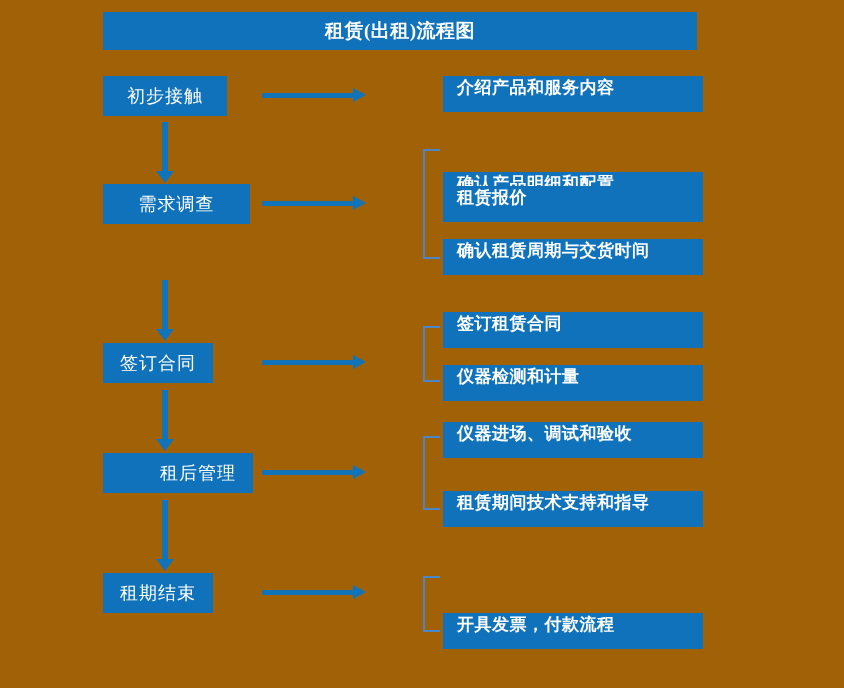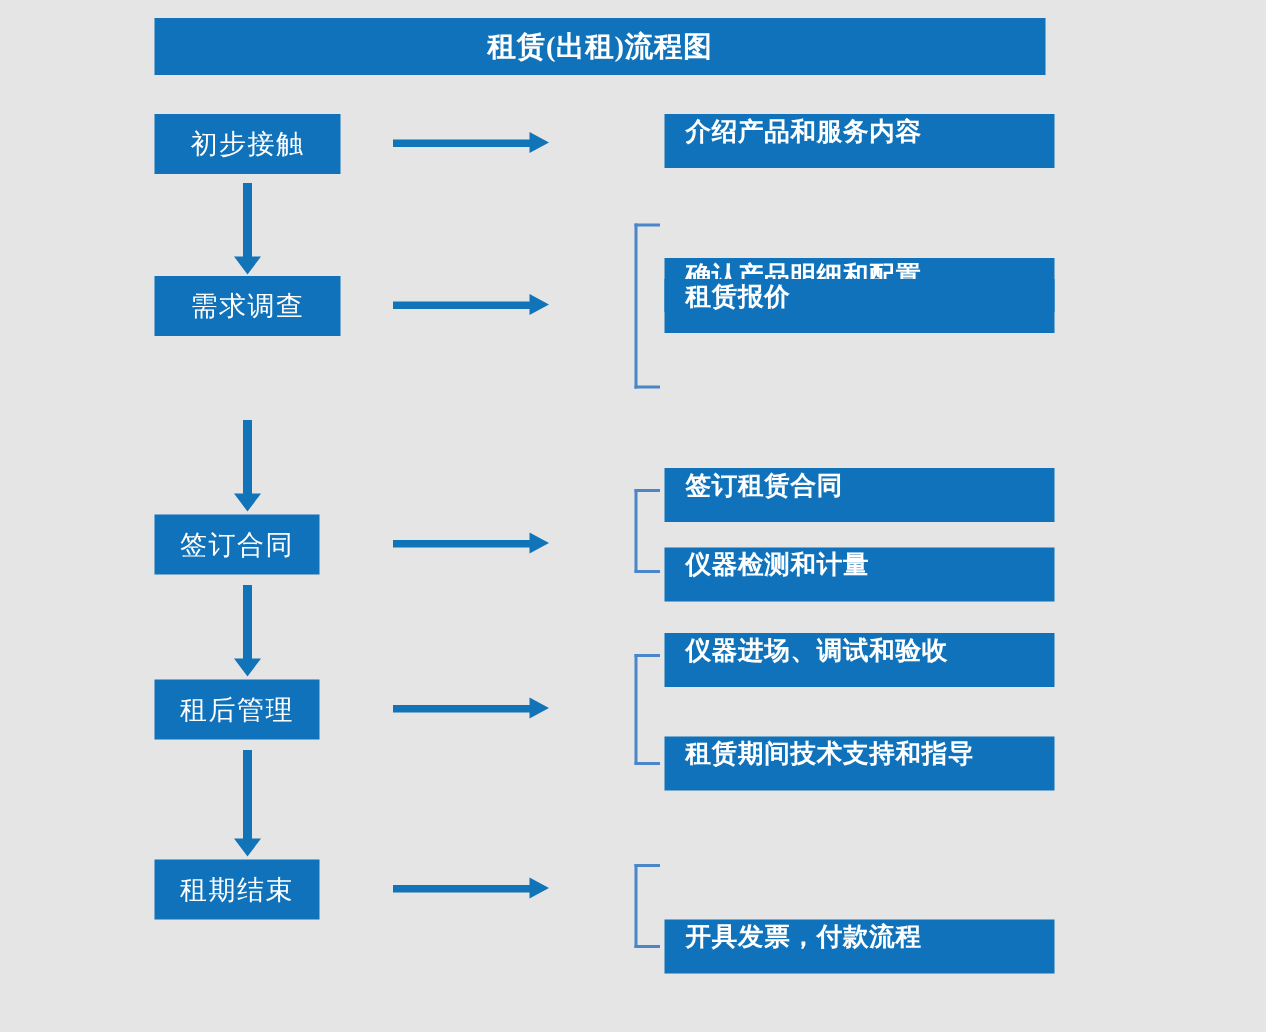"租赁(出租)流程图" #flow-root { background: #e5e5e5 -> #a16207 }
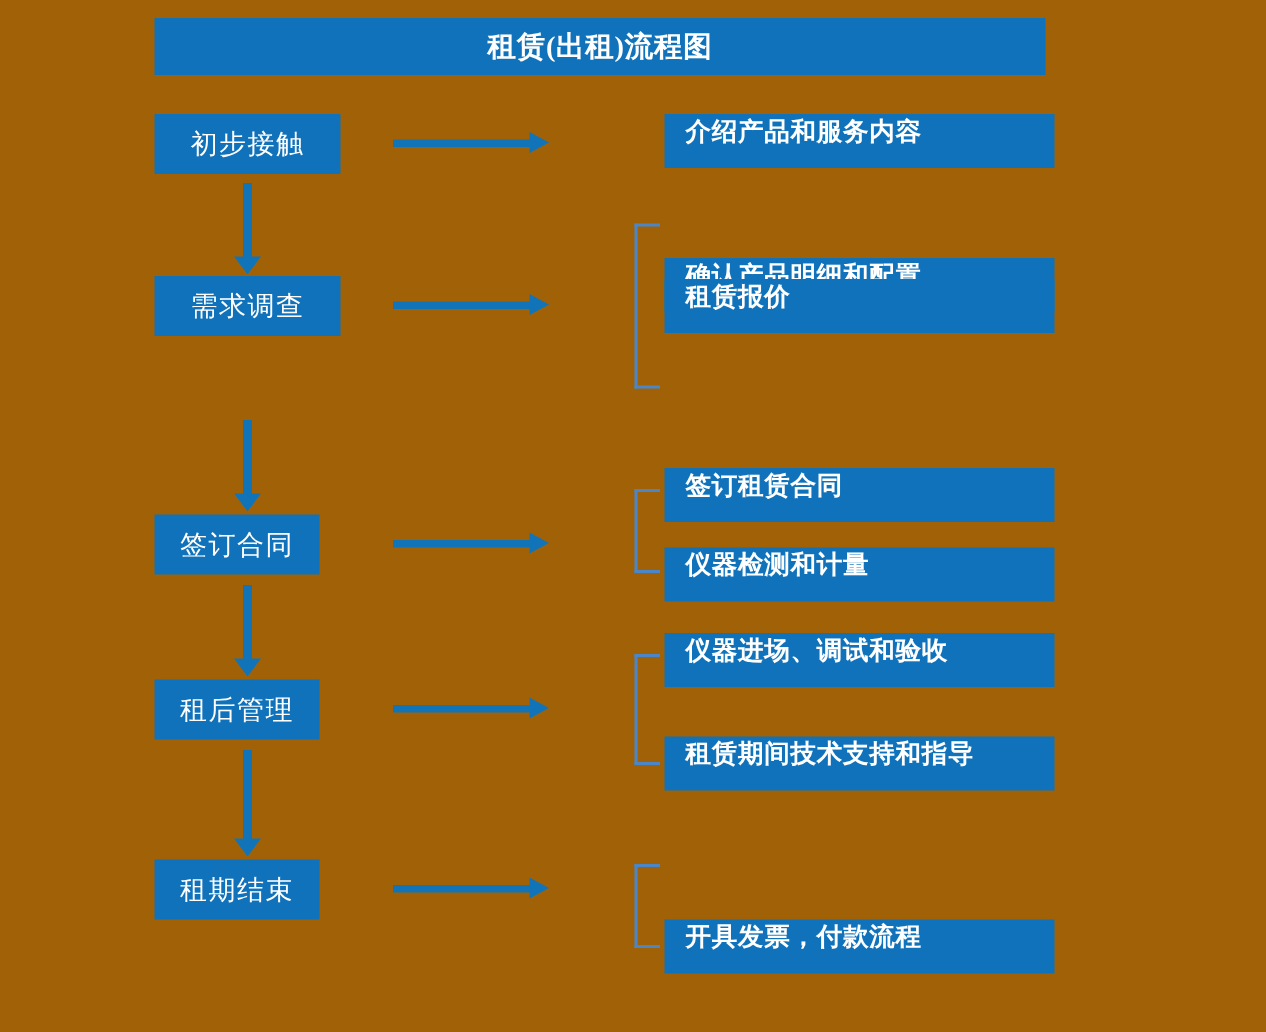"需求调查" div.stage-box { width: 124px -> 147px }
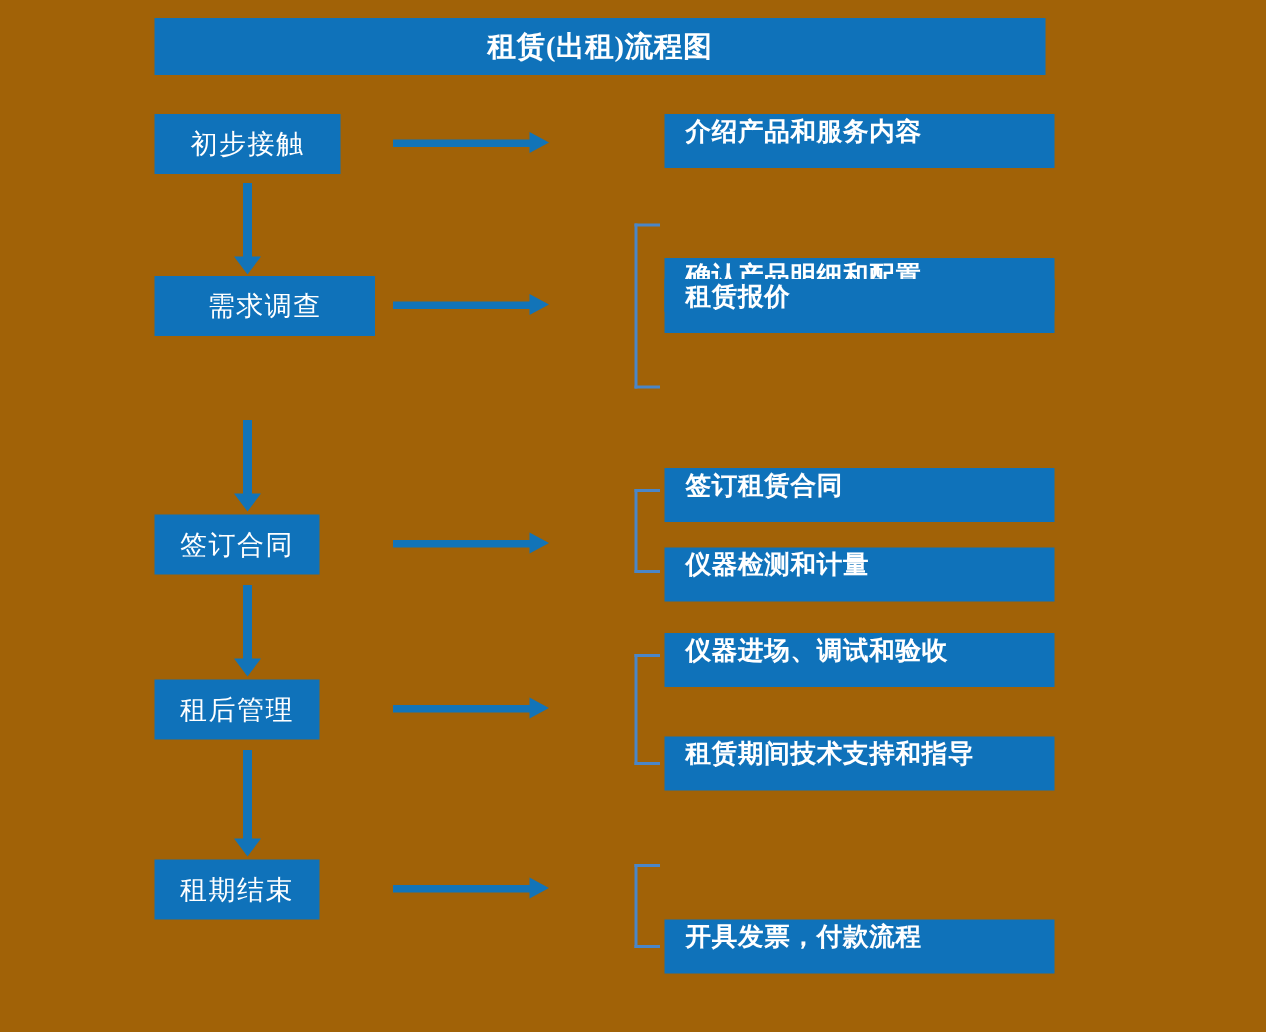"确认租赁周期与交货时间" div.detail-box { html: none -> <div> <span>确认租赁周期与交货时间</span> </div> }
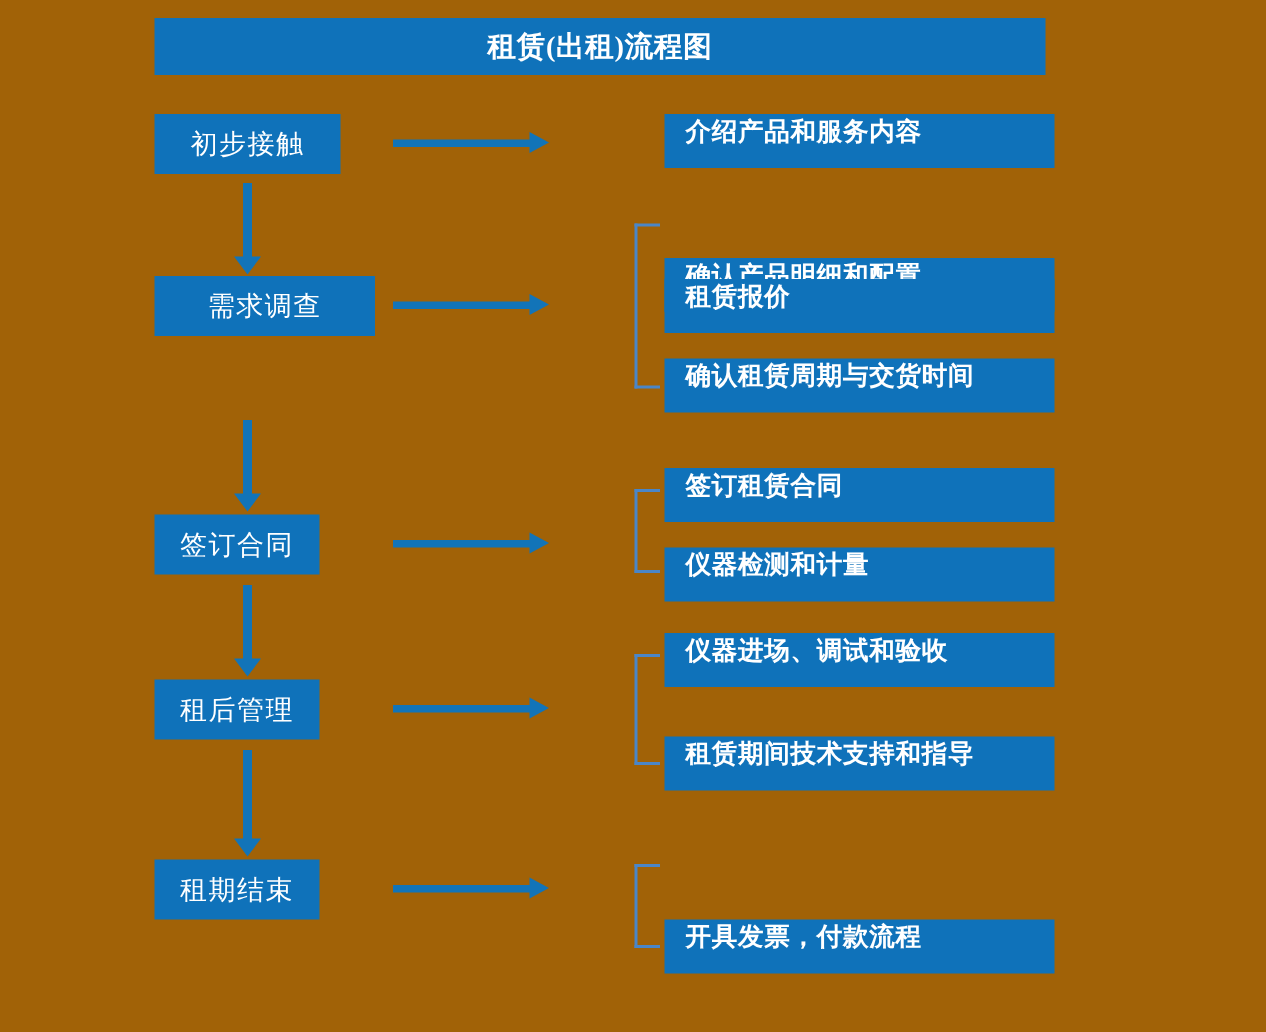"租后管理" div.stage-box { padding-left: none -> 40px }
